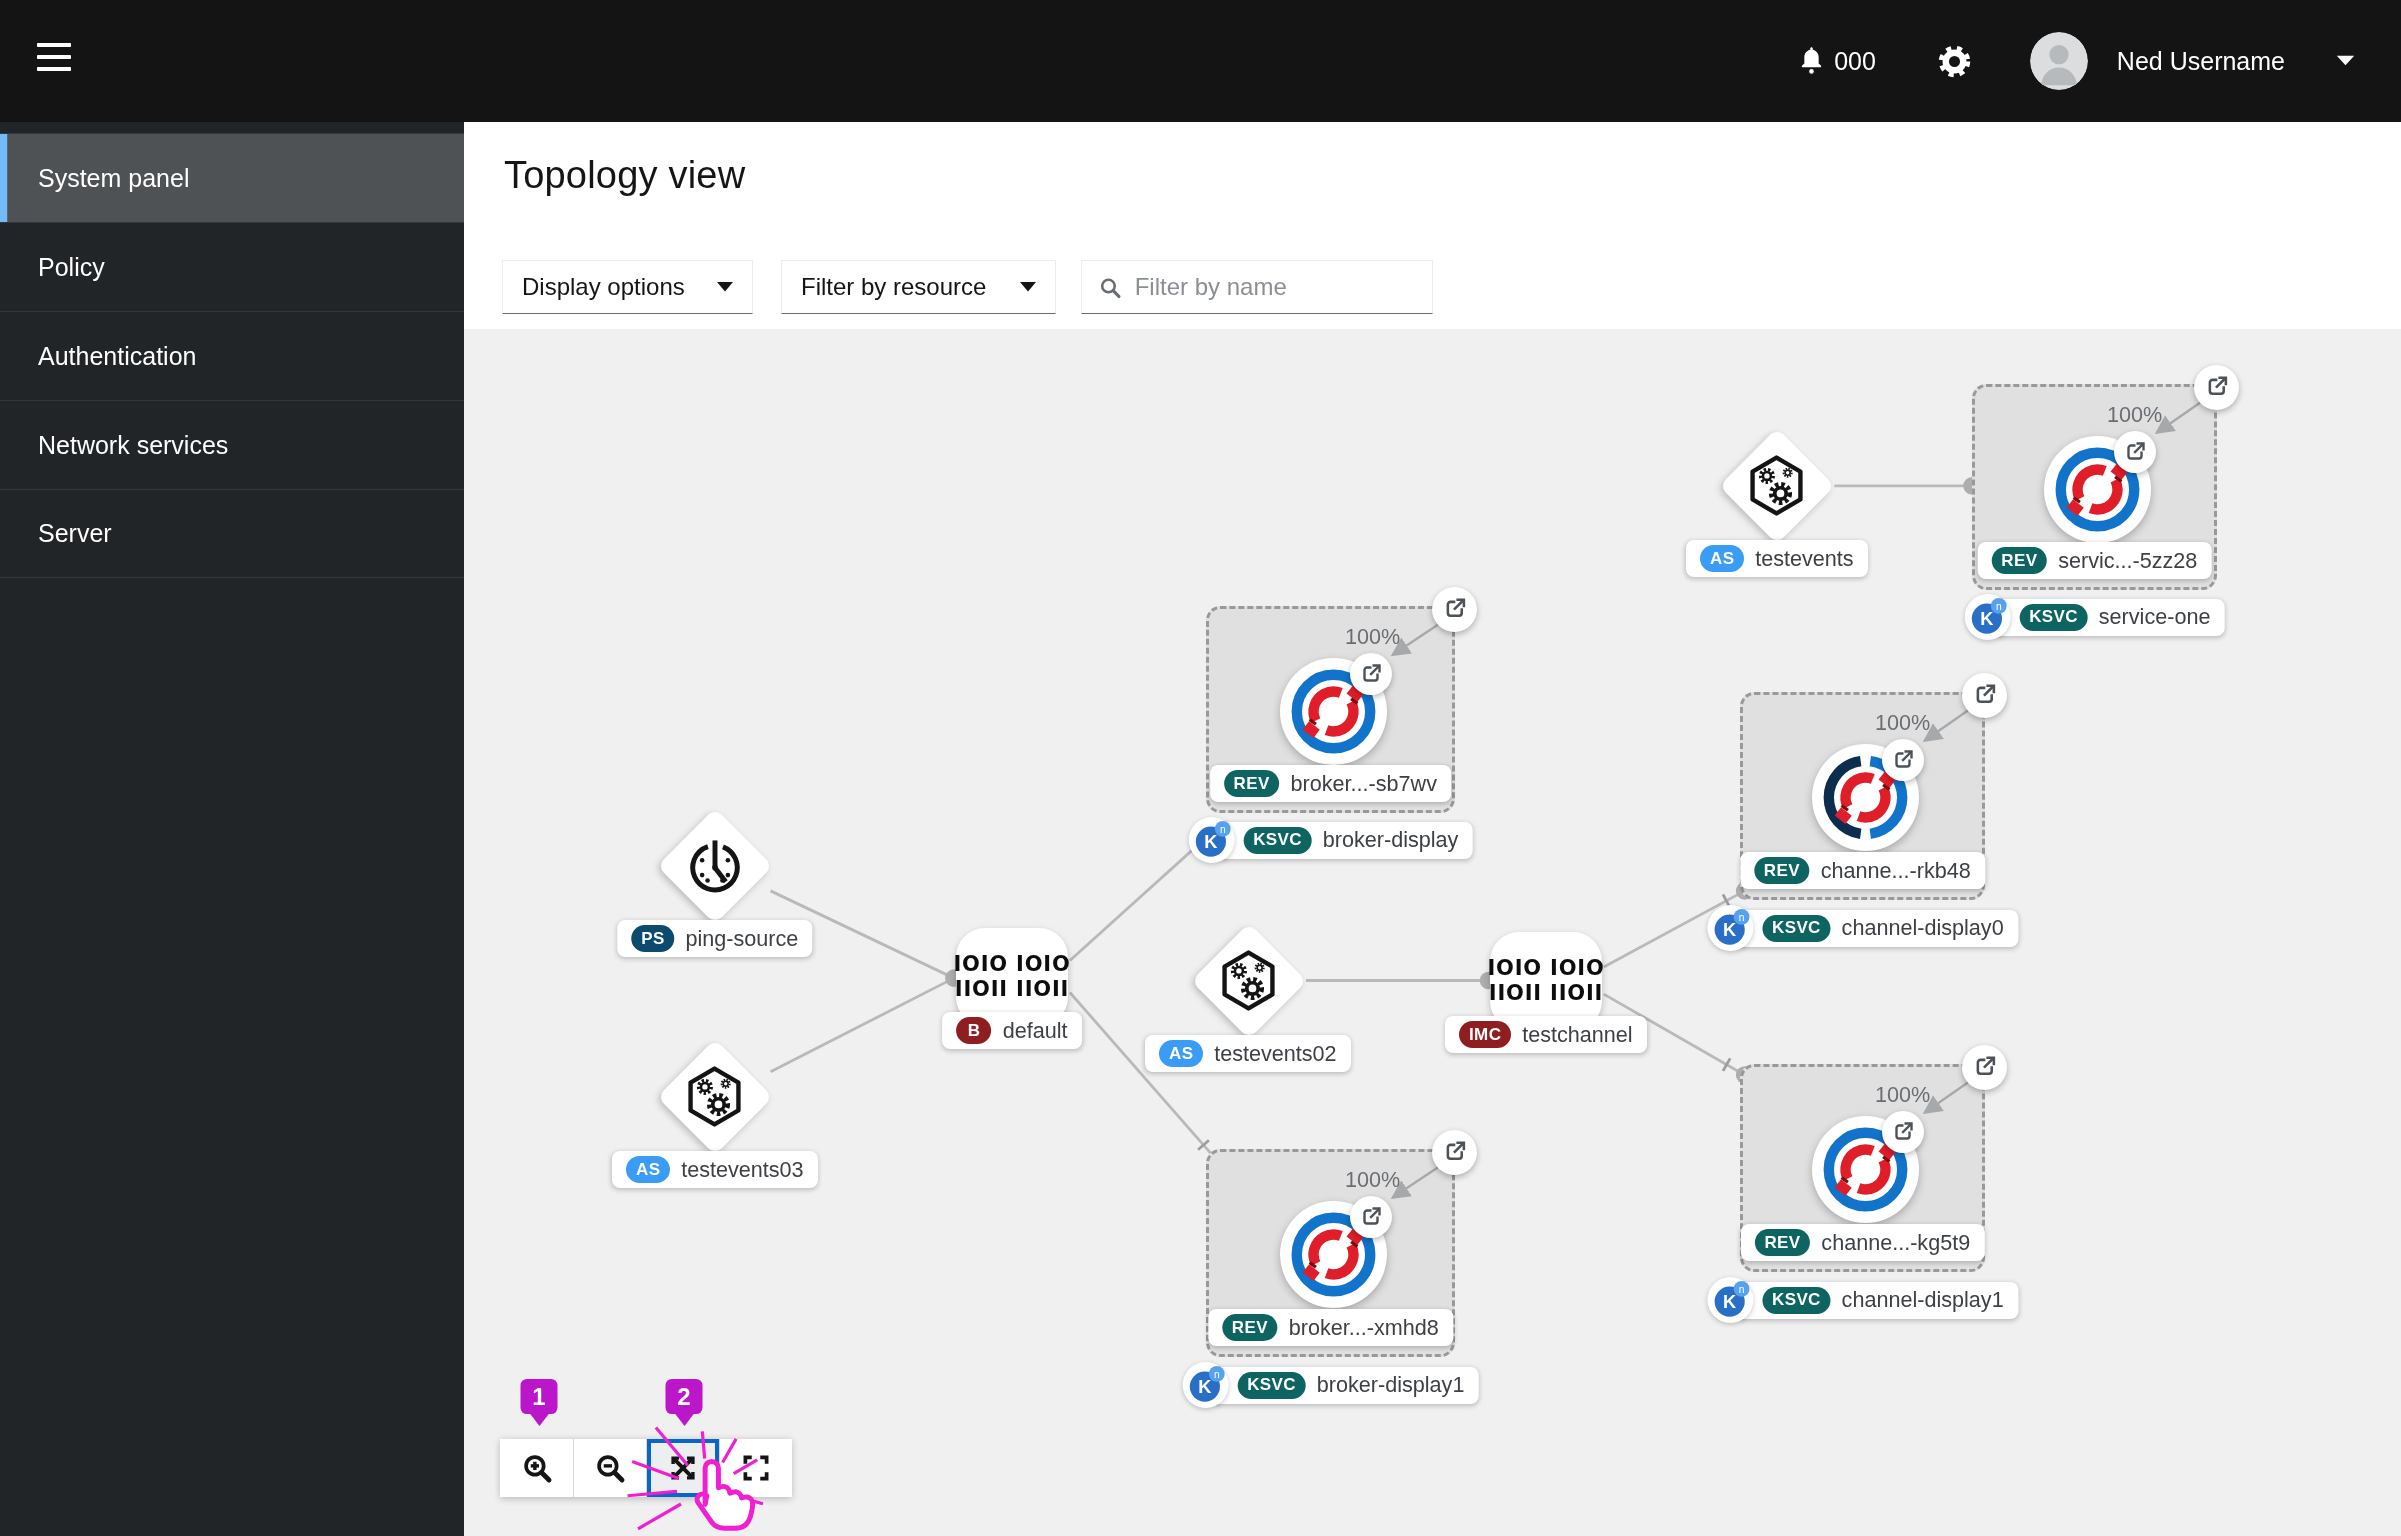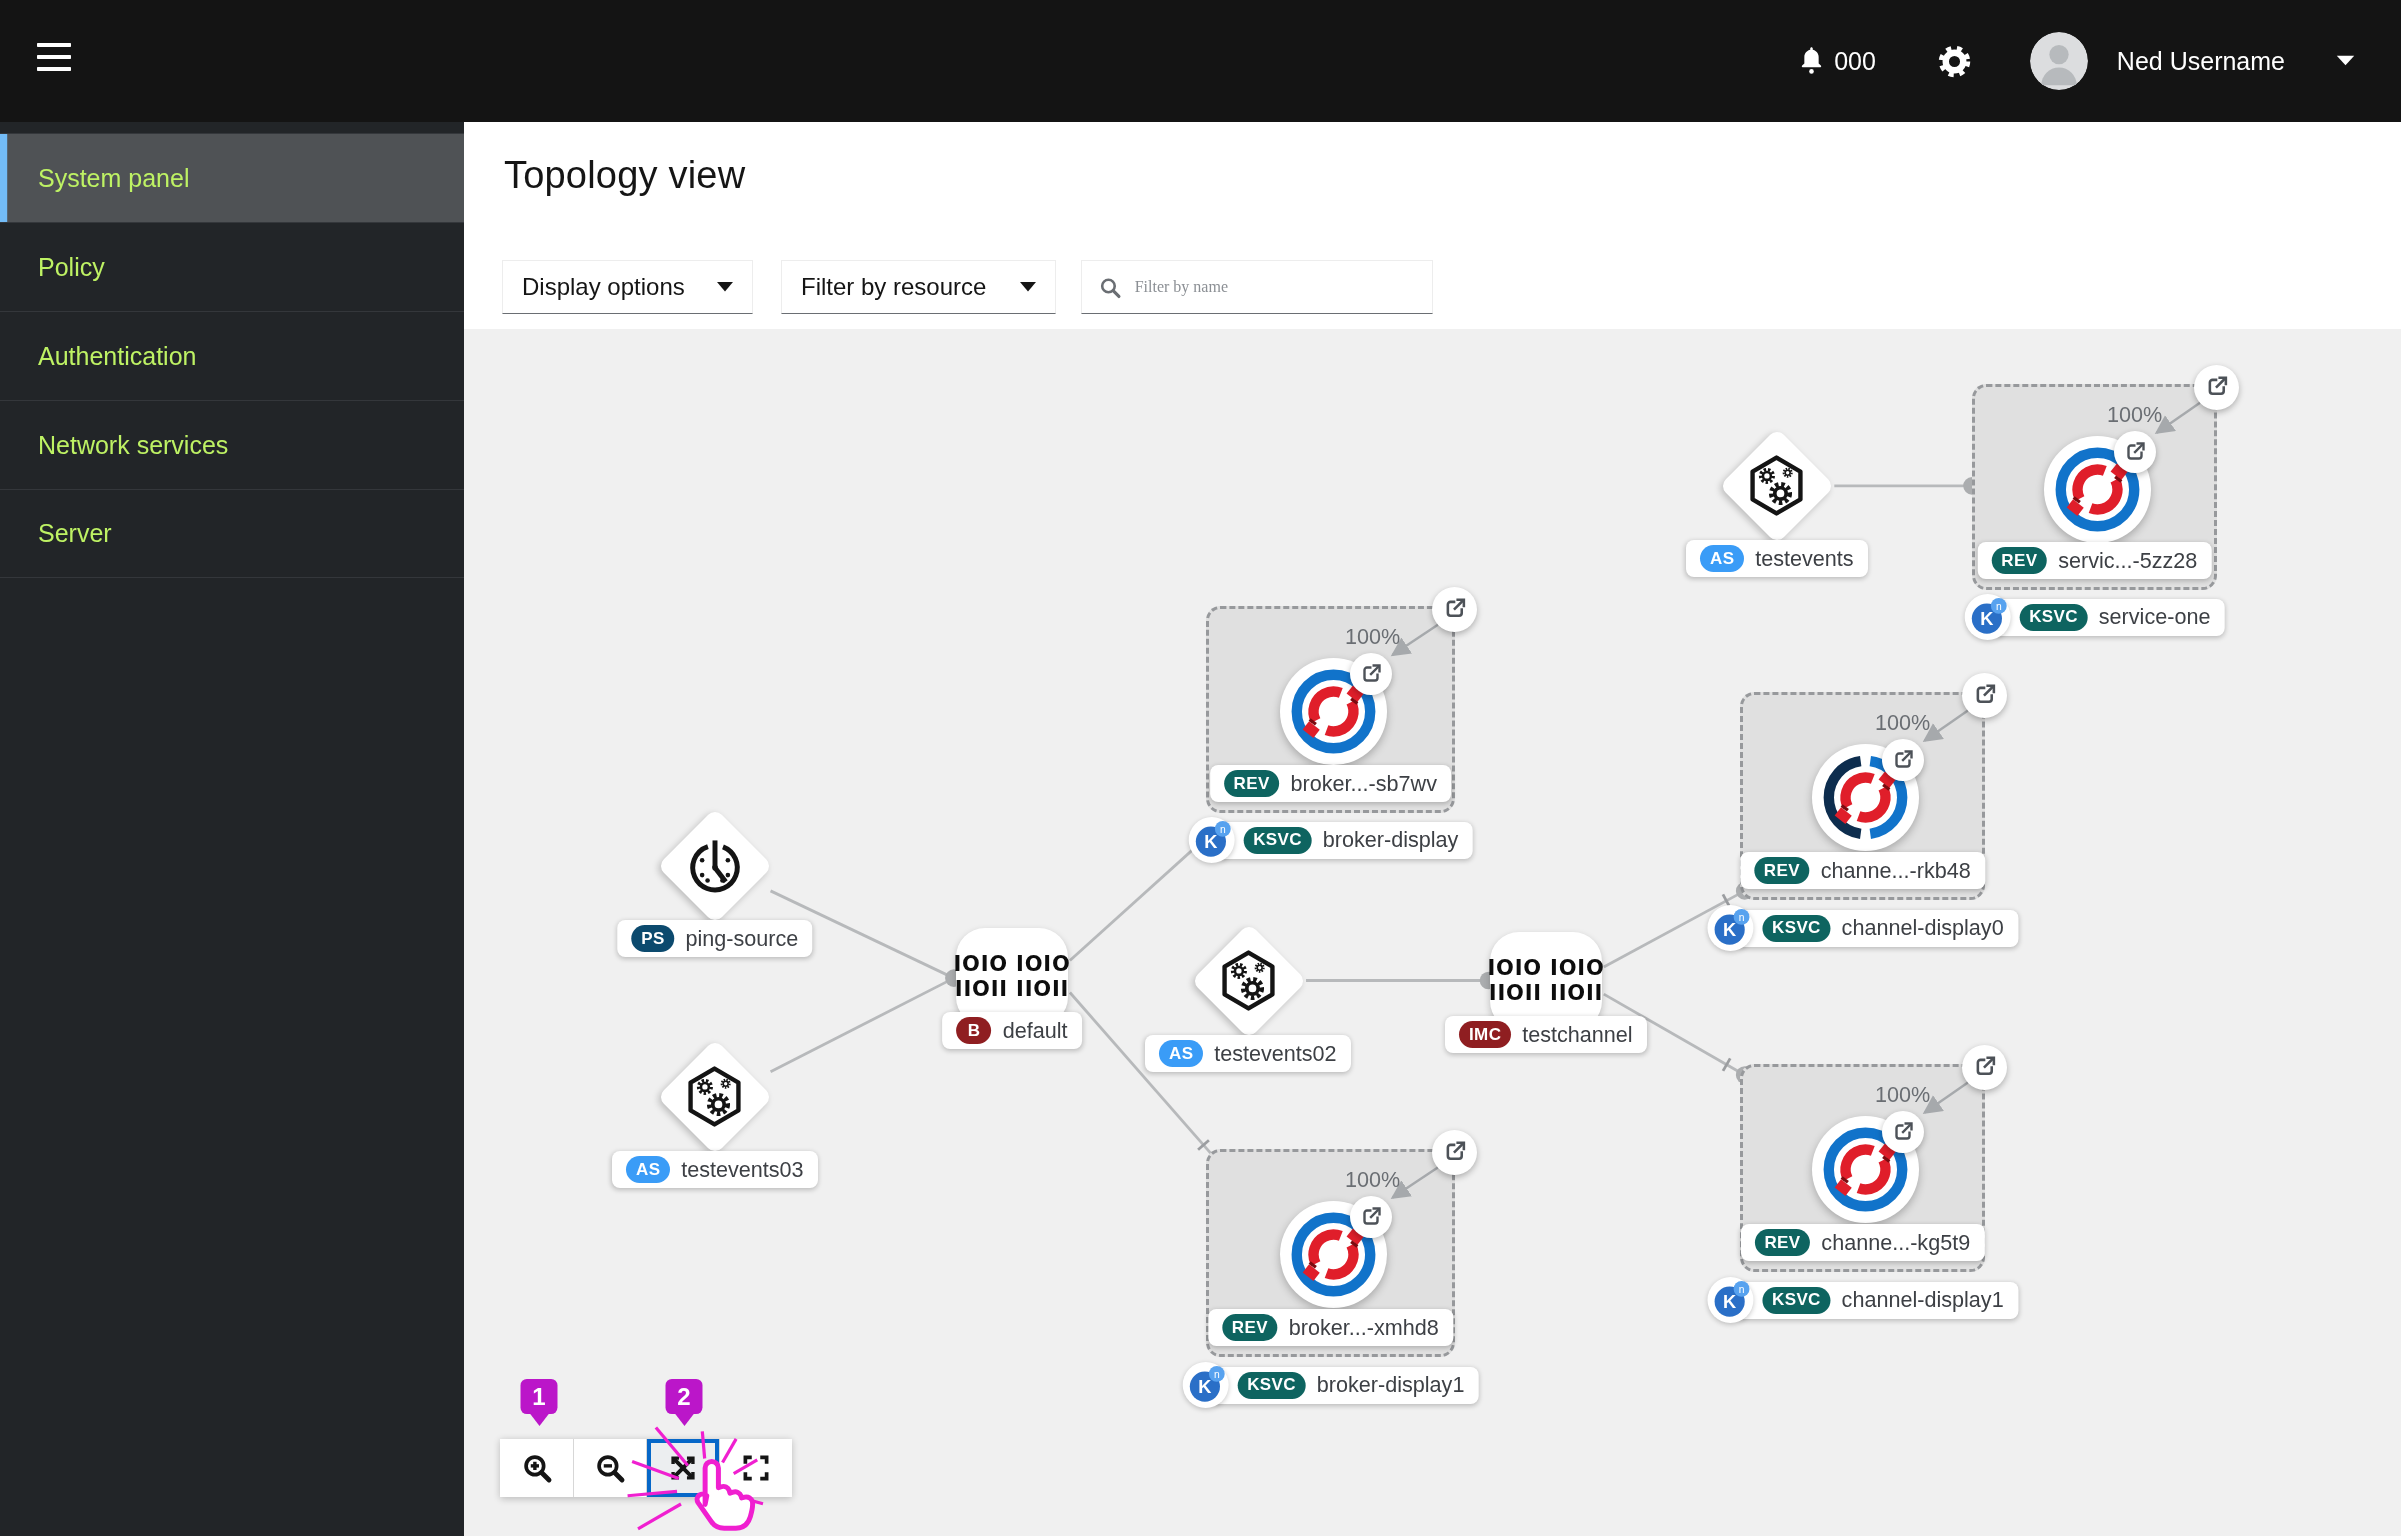"System panel" .nav-item { color: #bef264 -> #ffffff }
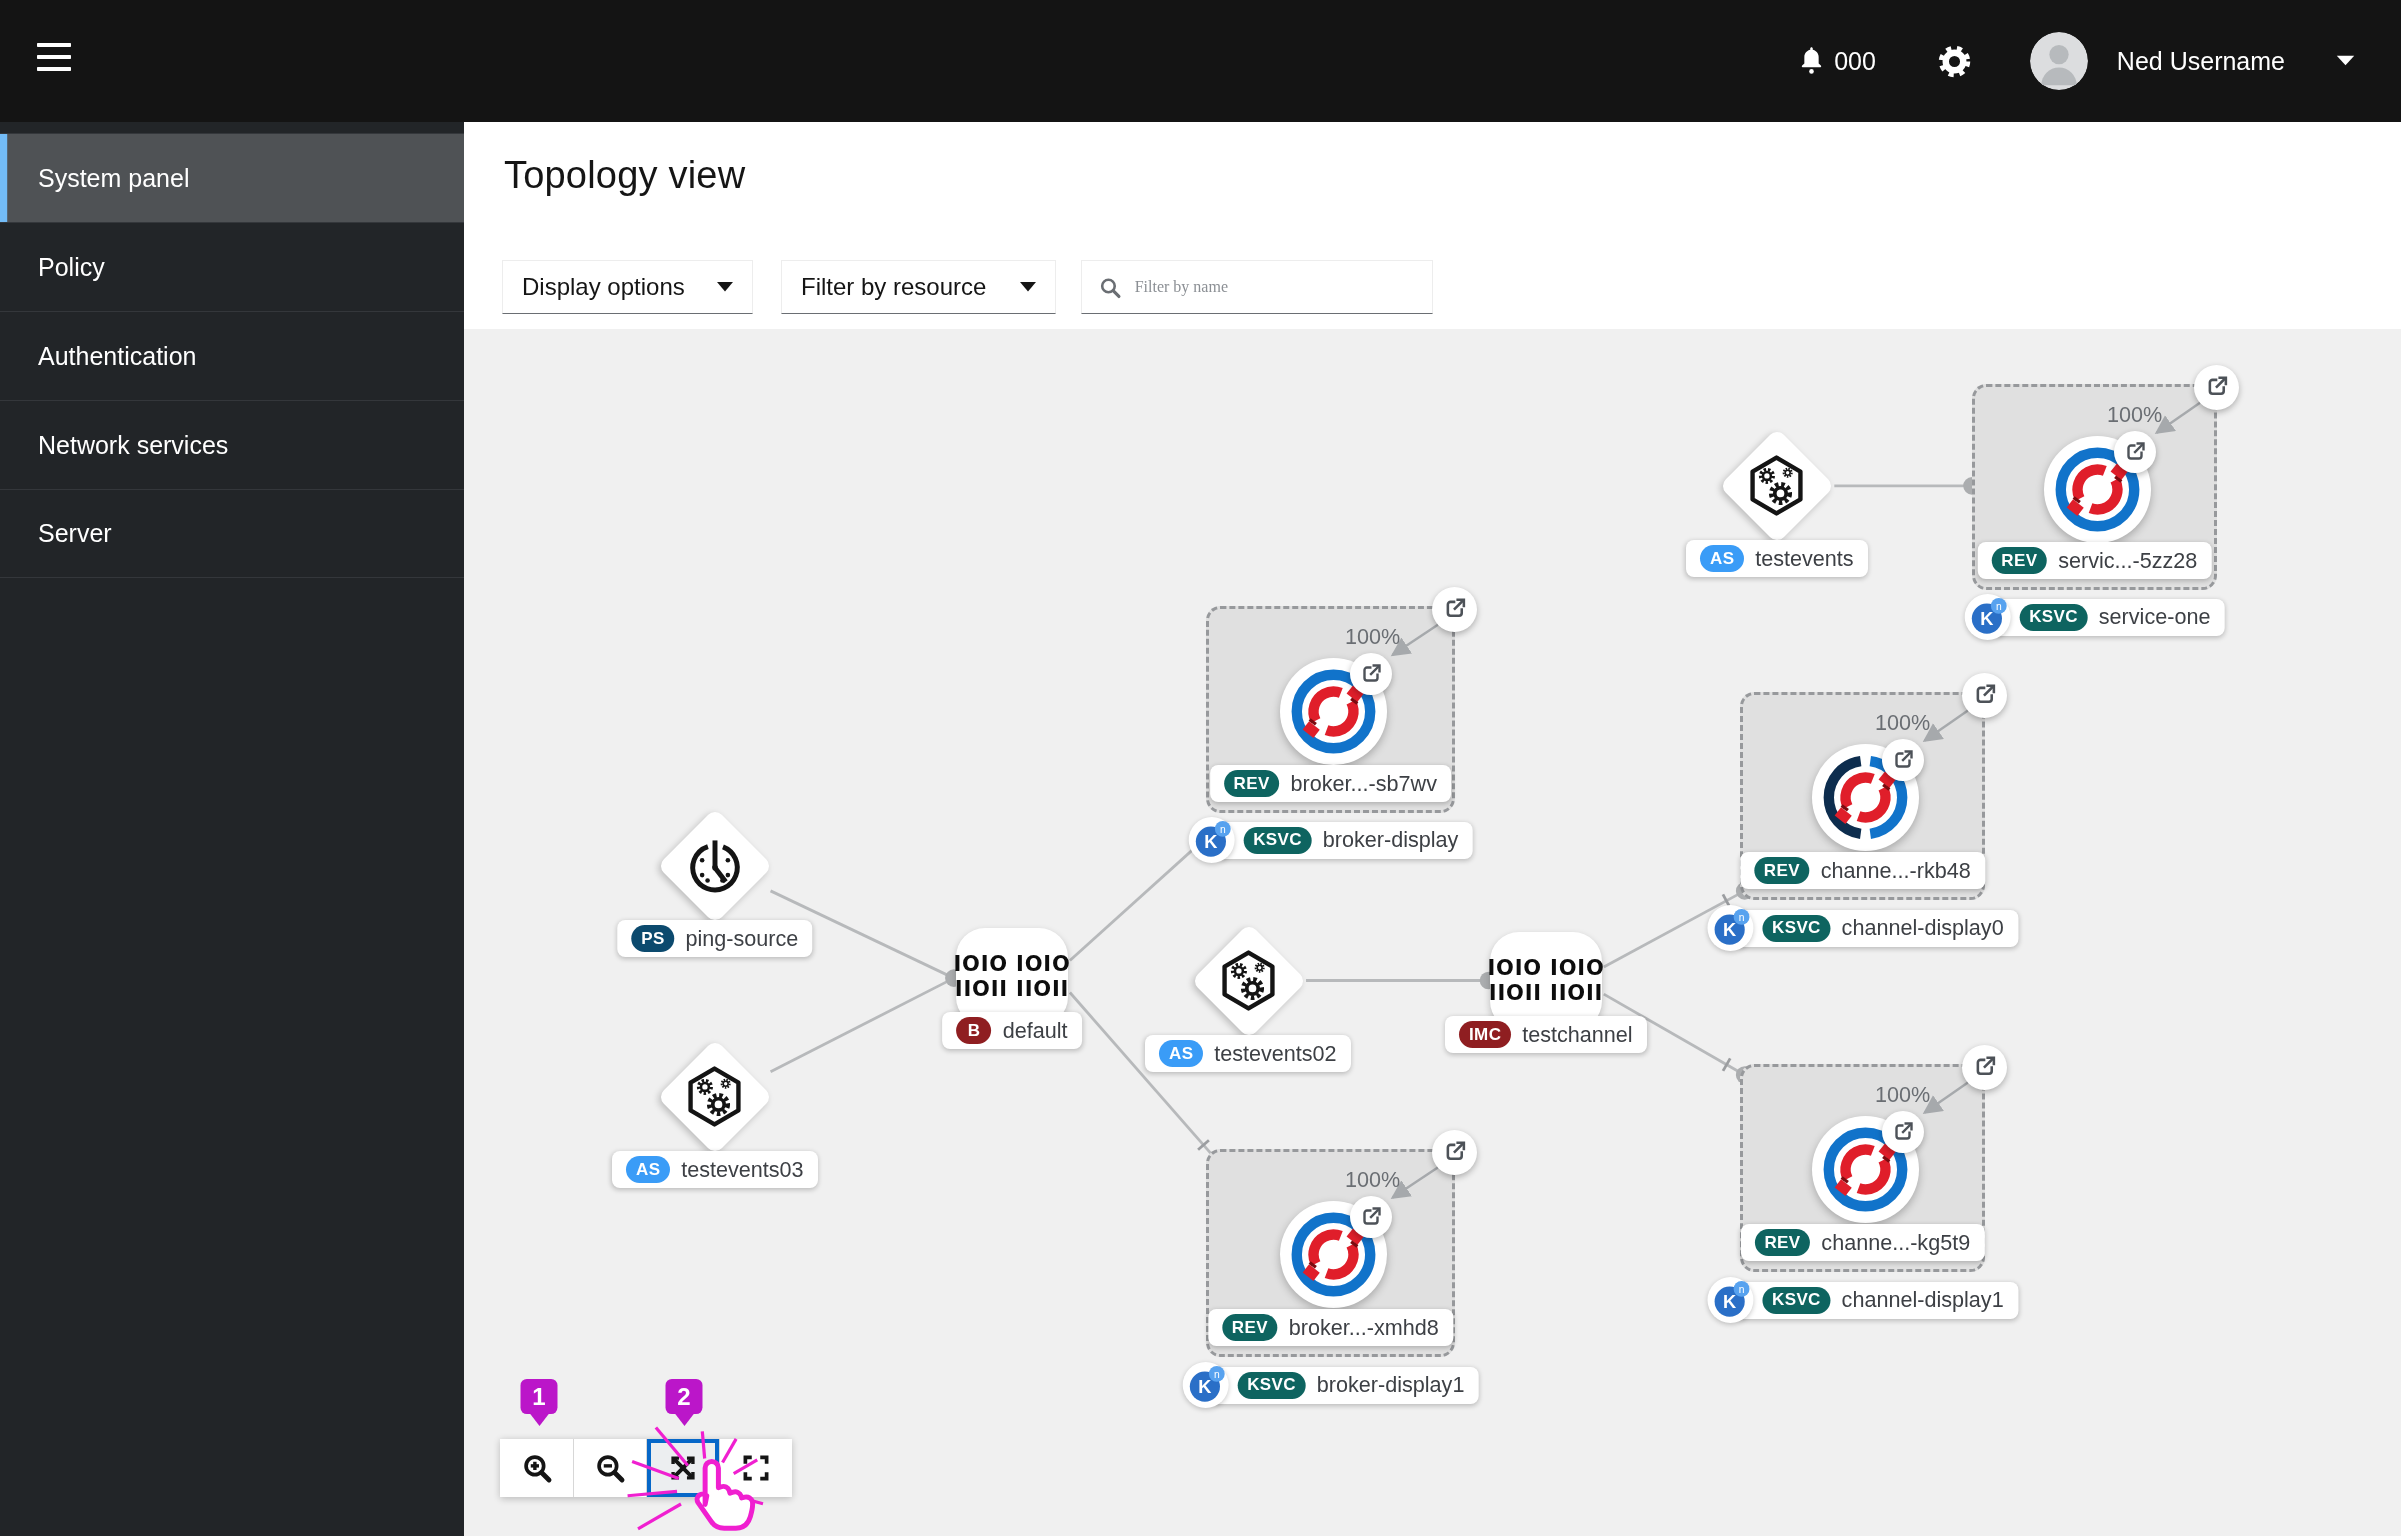"Filter by name" .searchbox input { font-family: Liberation Serif, serif -> Liberation Sans, sans-serif; font-size: 16px -> 24px }
